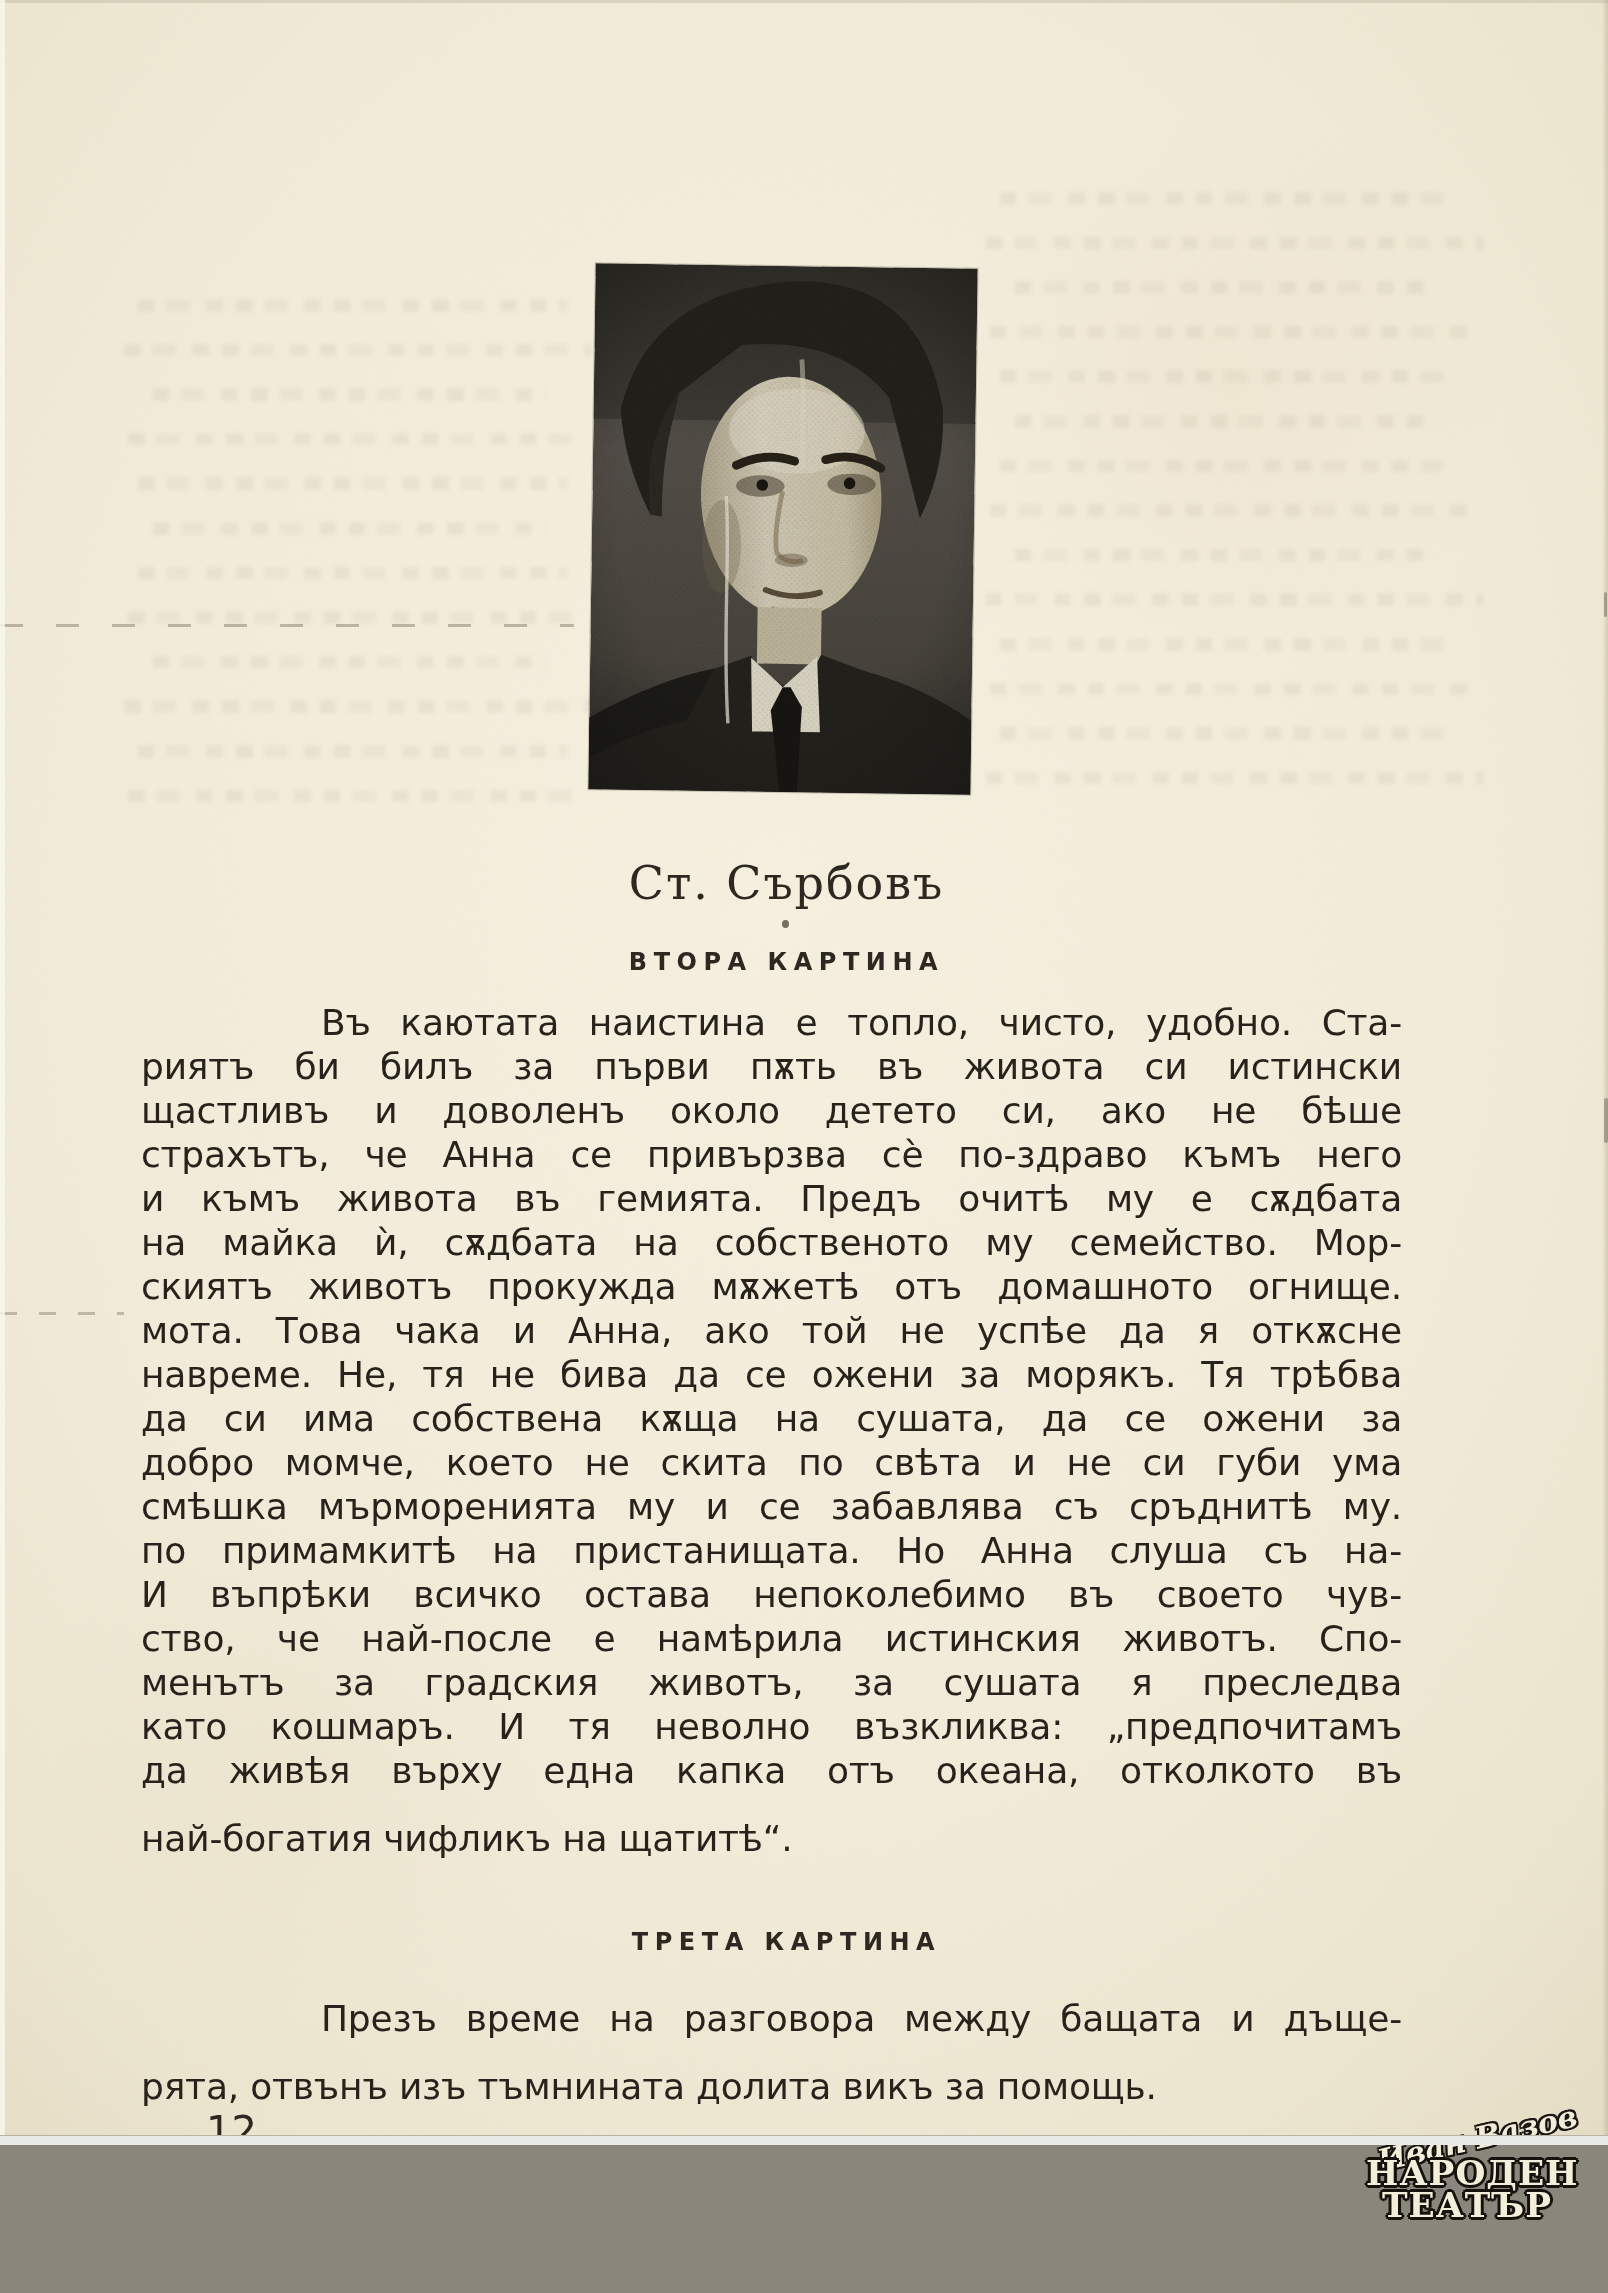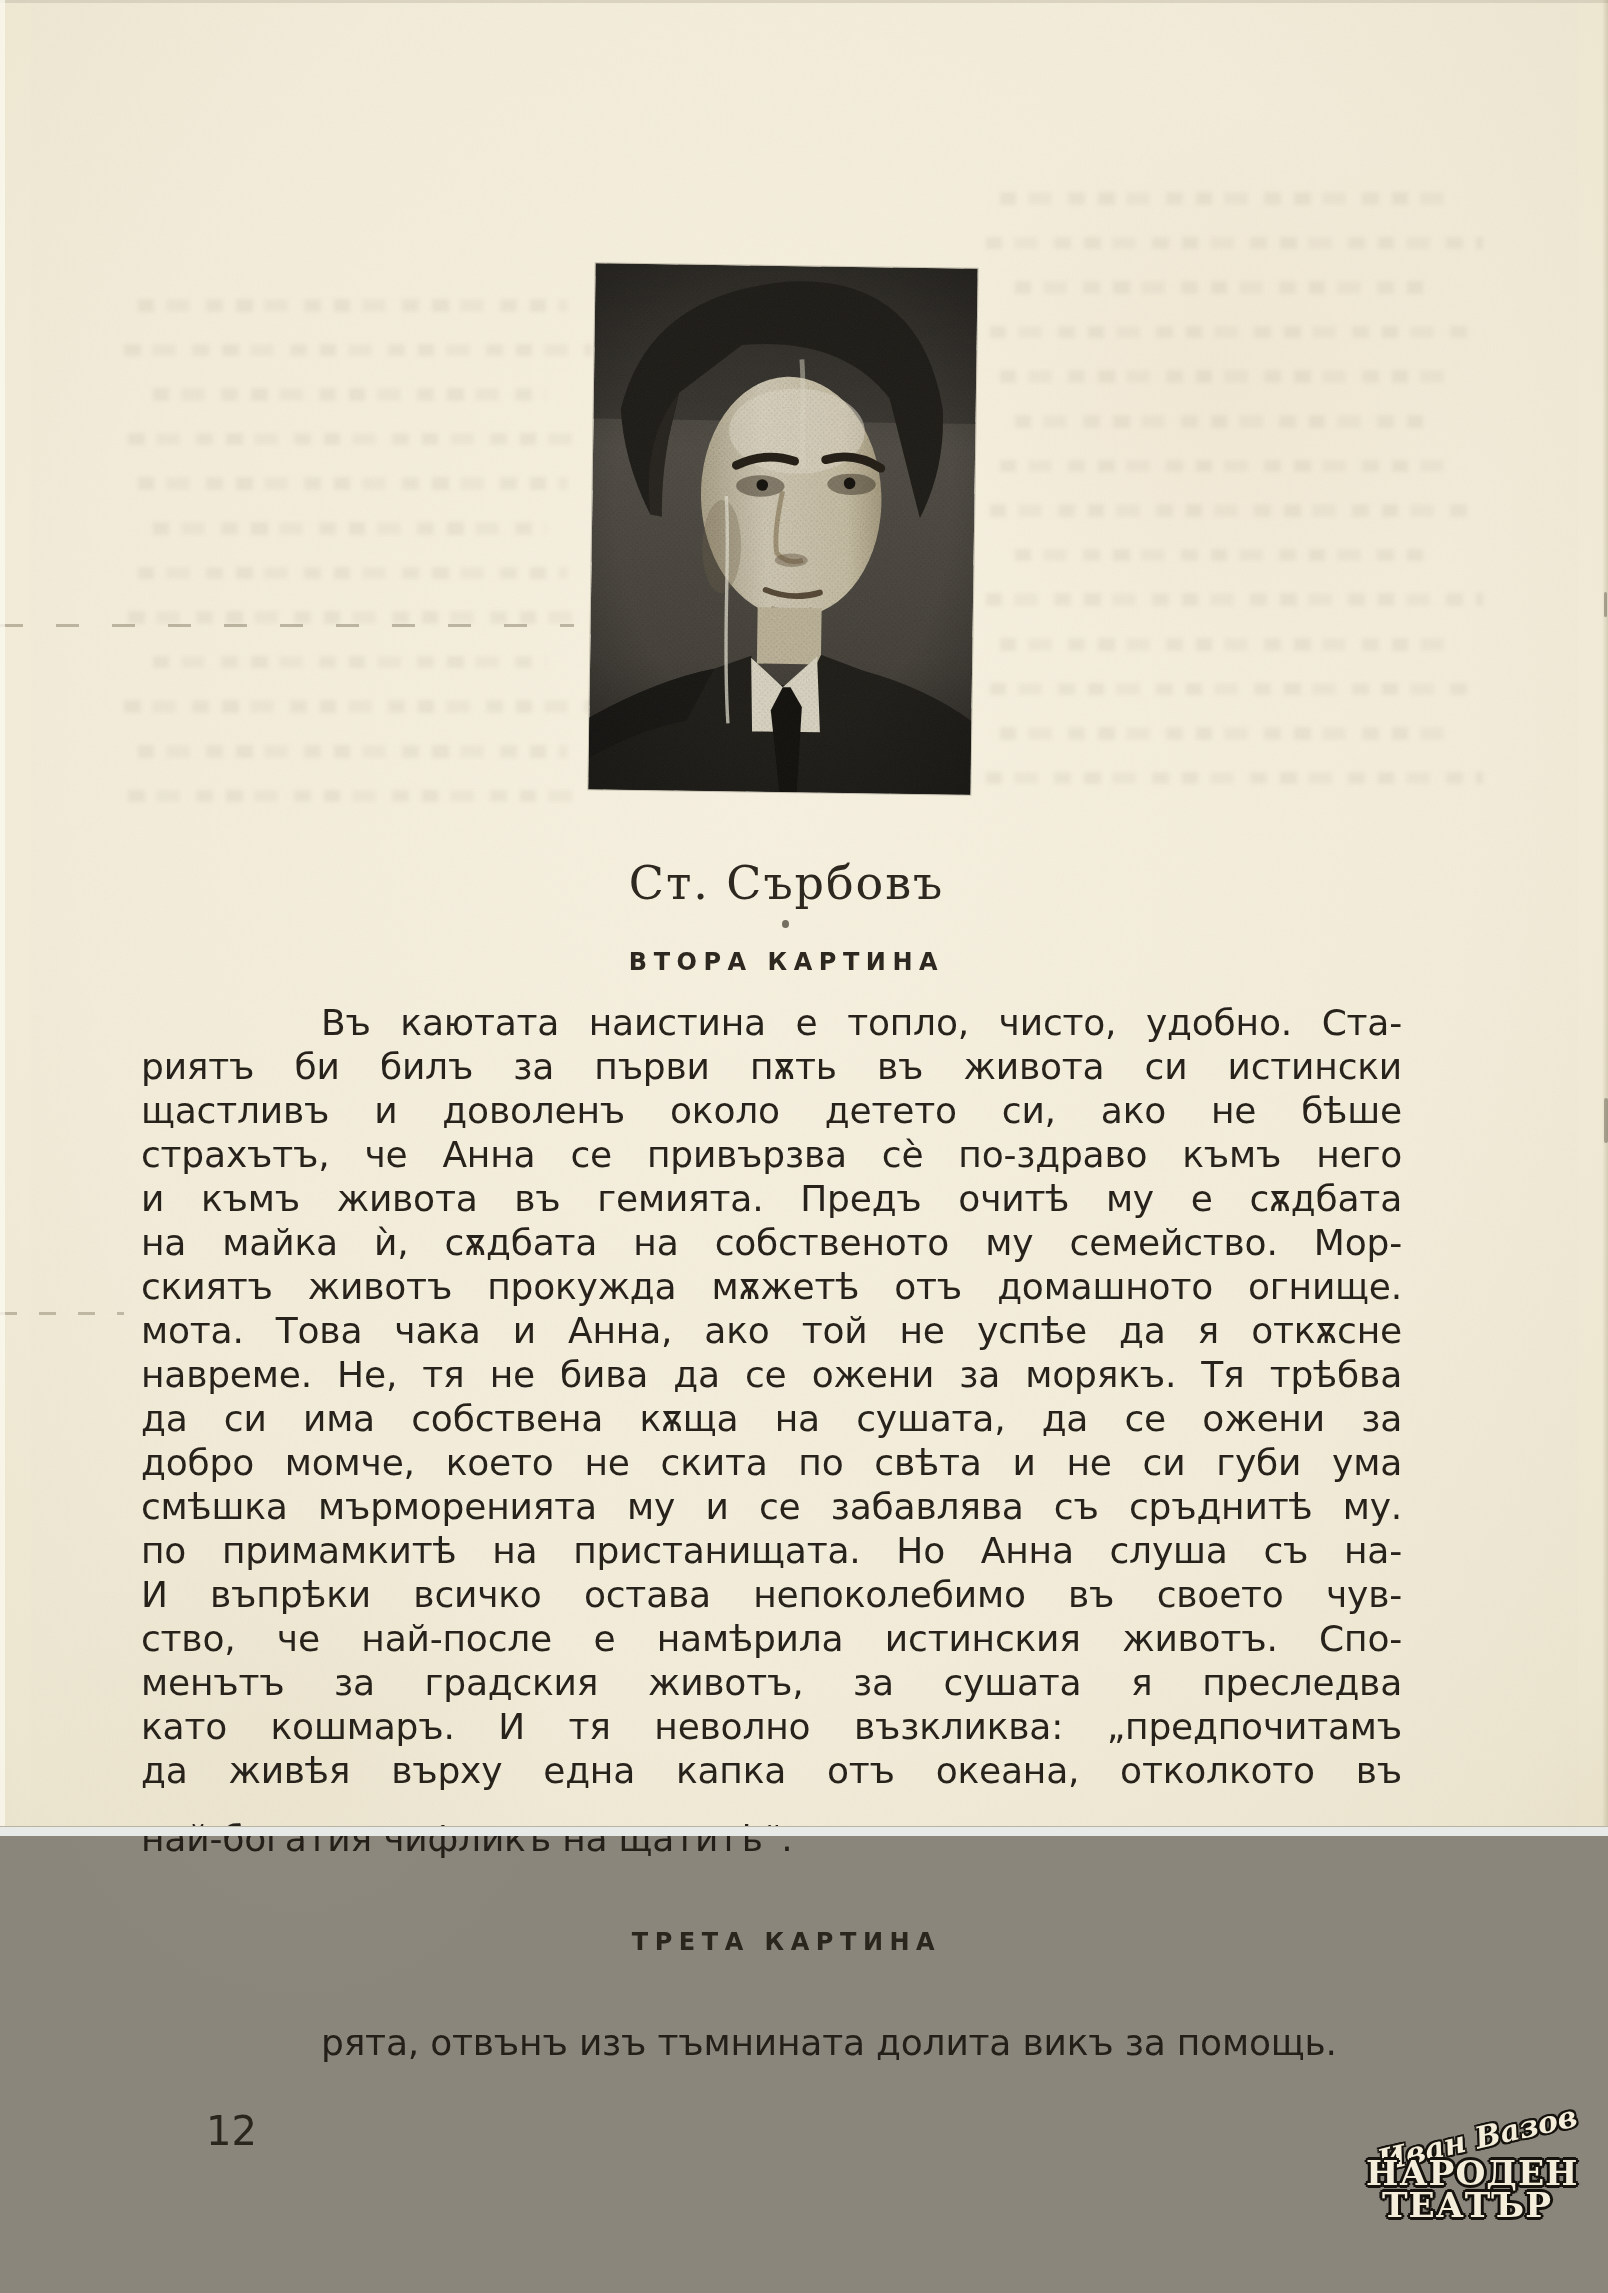"Ст. Сърбовъ" .page { height: 1836px -> 2145px }
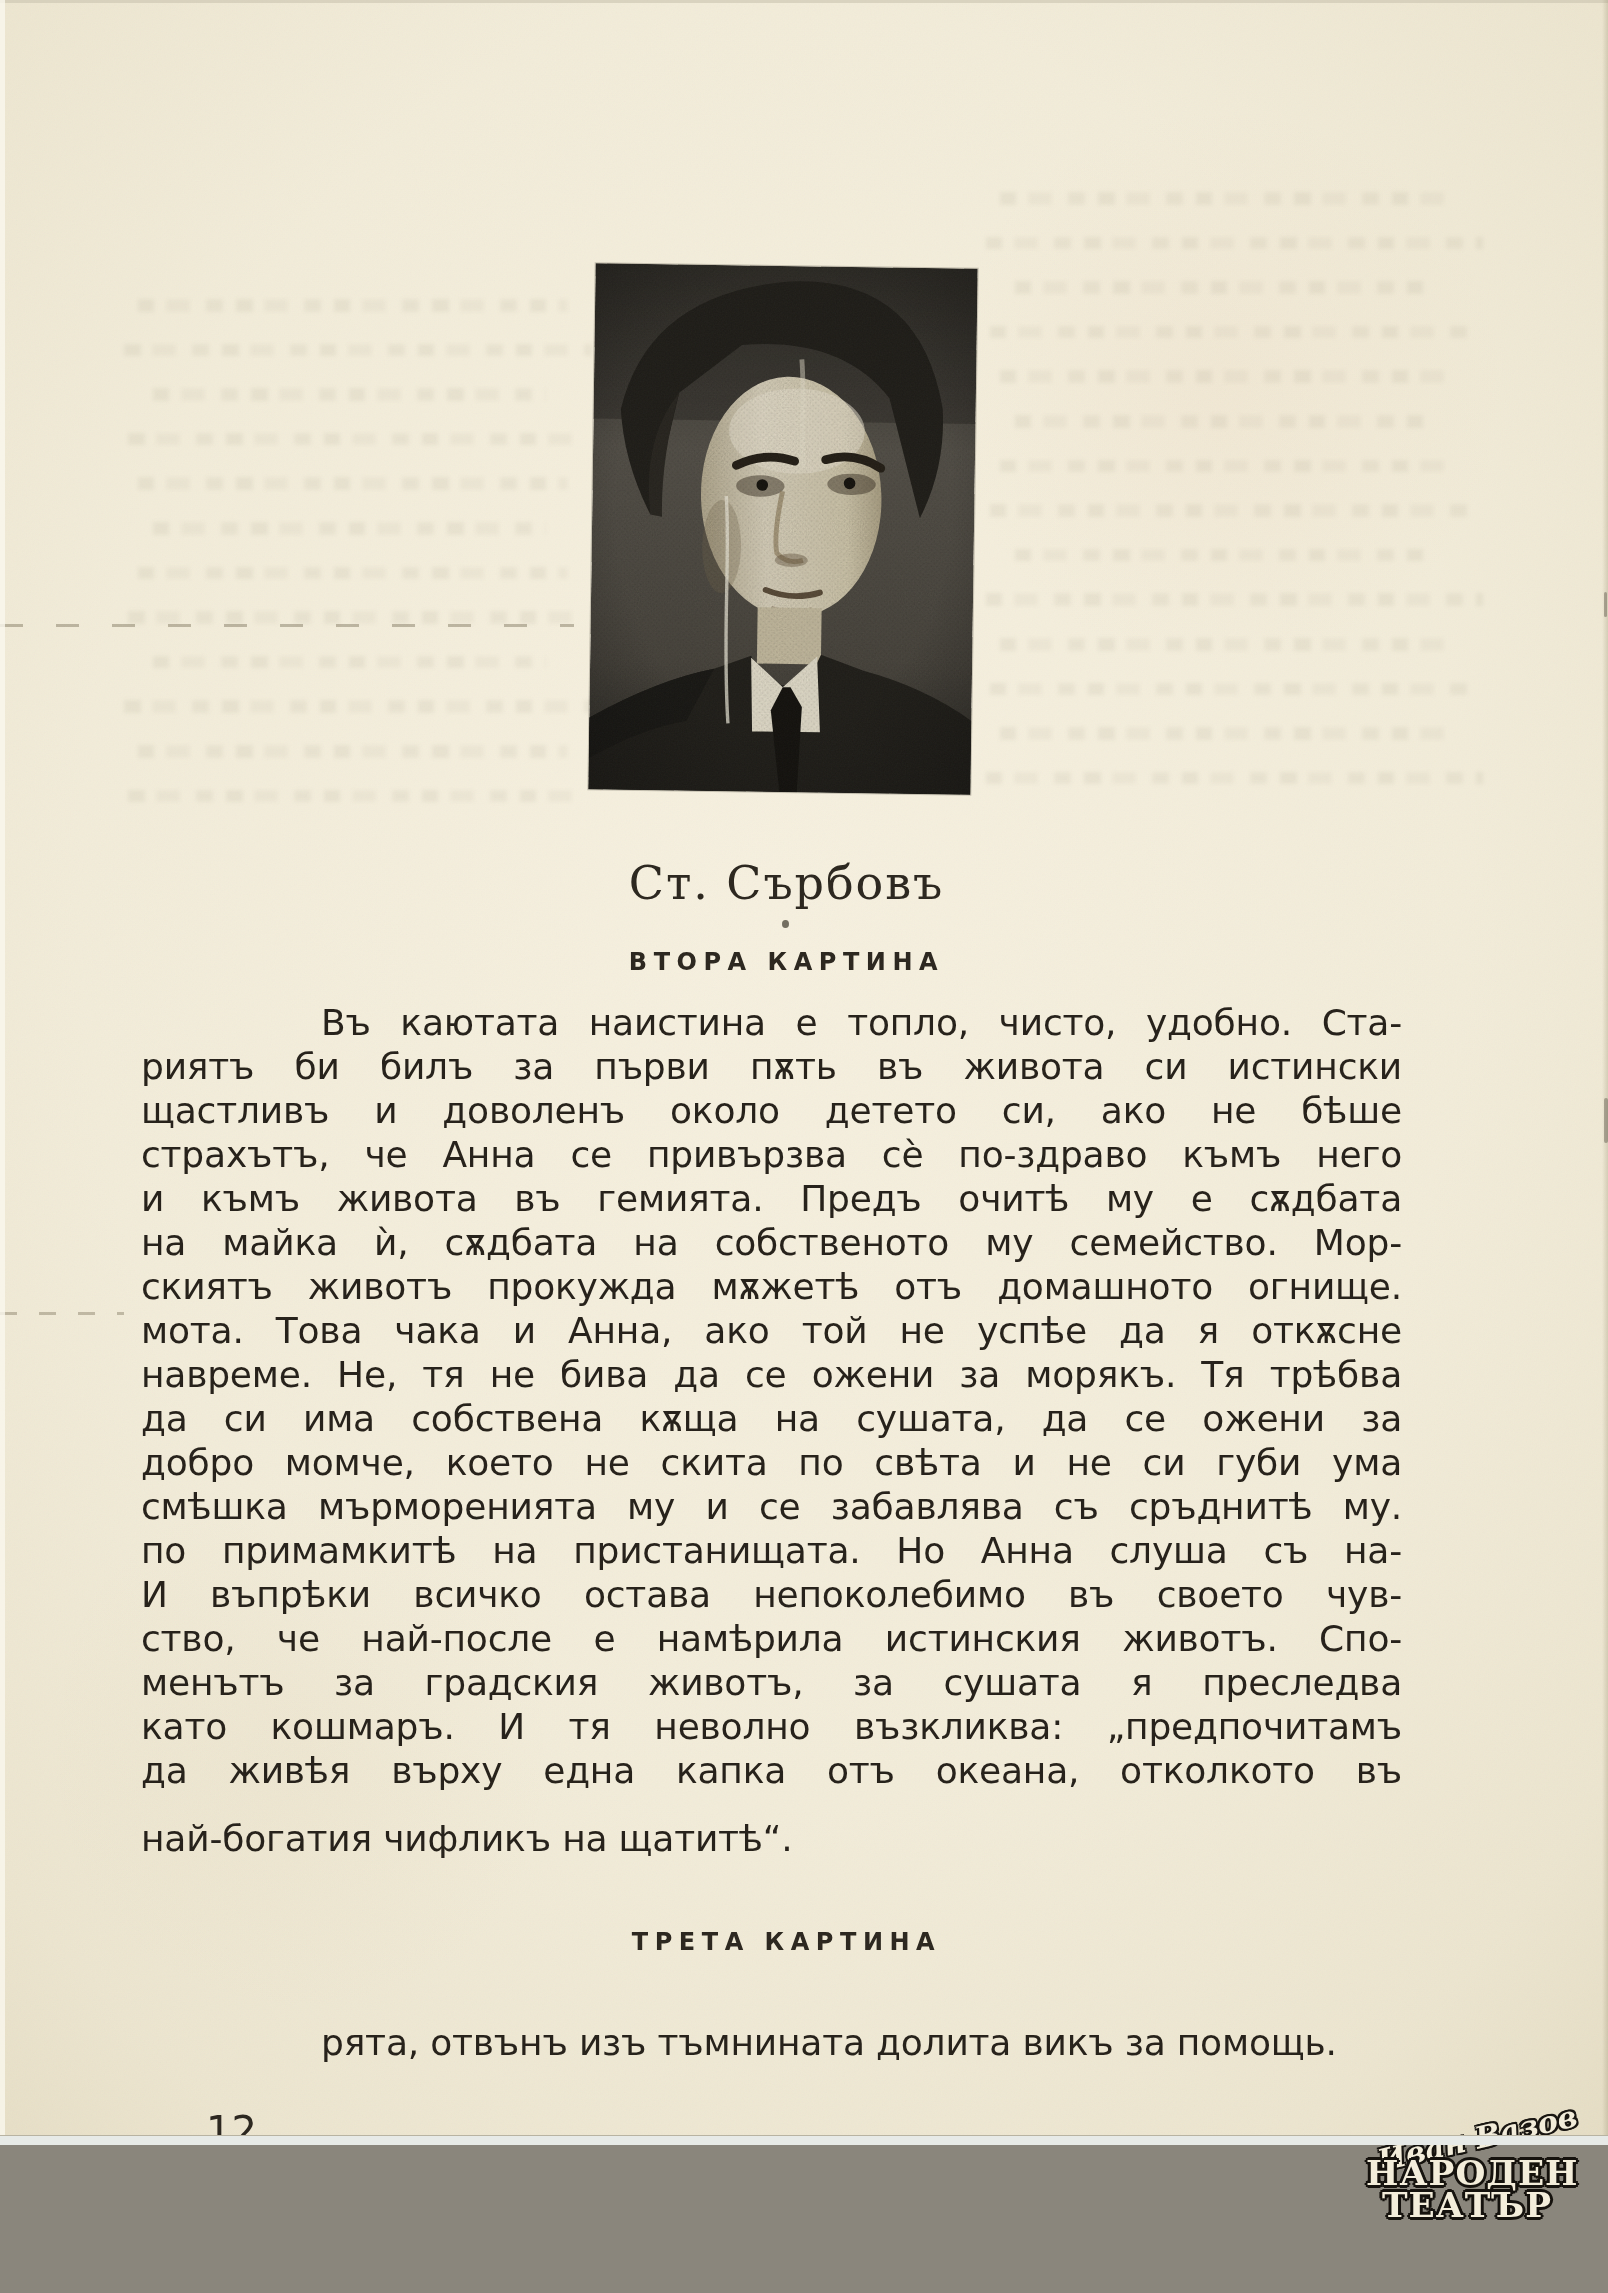"Презъ време на разговора между" div.tline { html: none -> <div>Презъ време на разговора между бащата и дъще-</div> }
